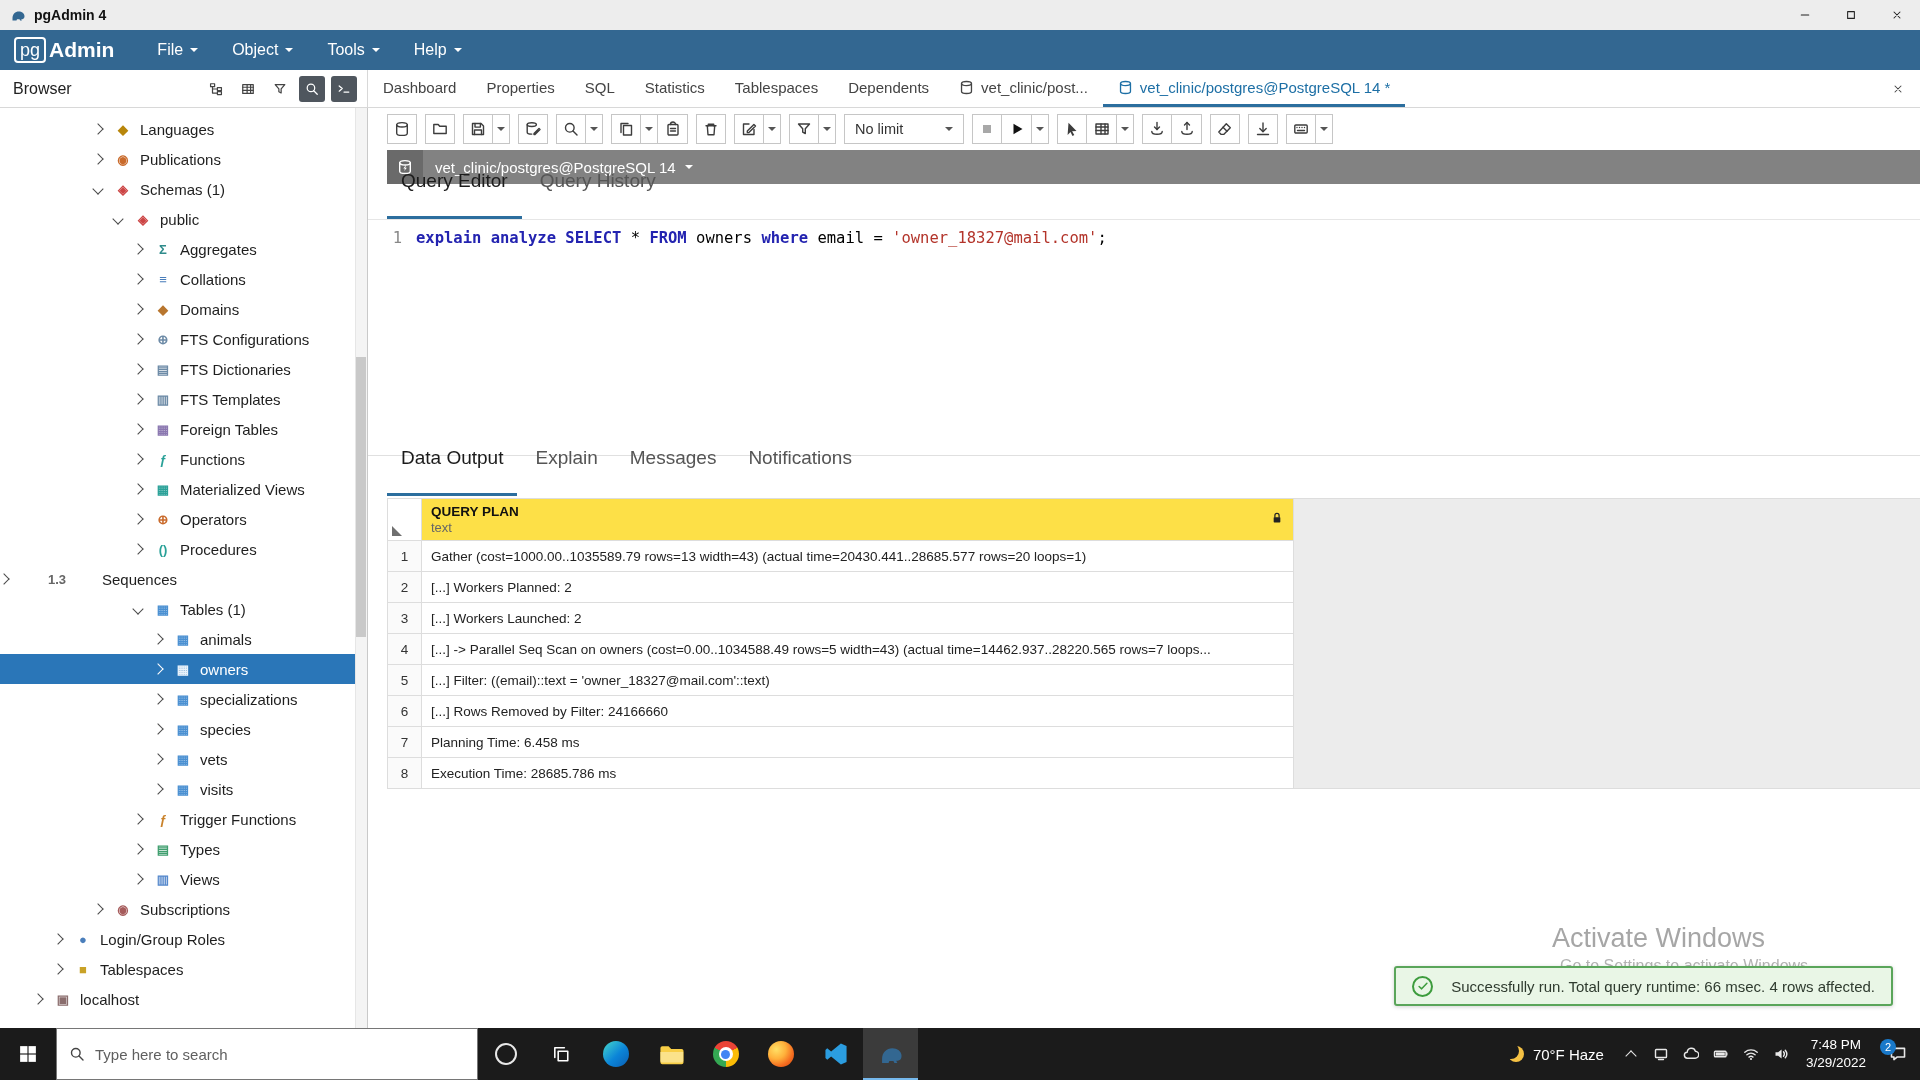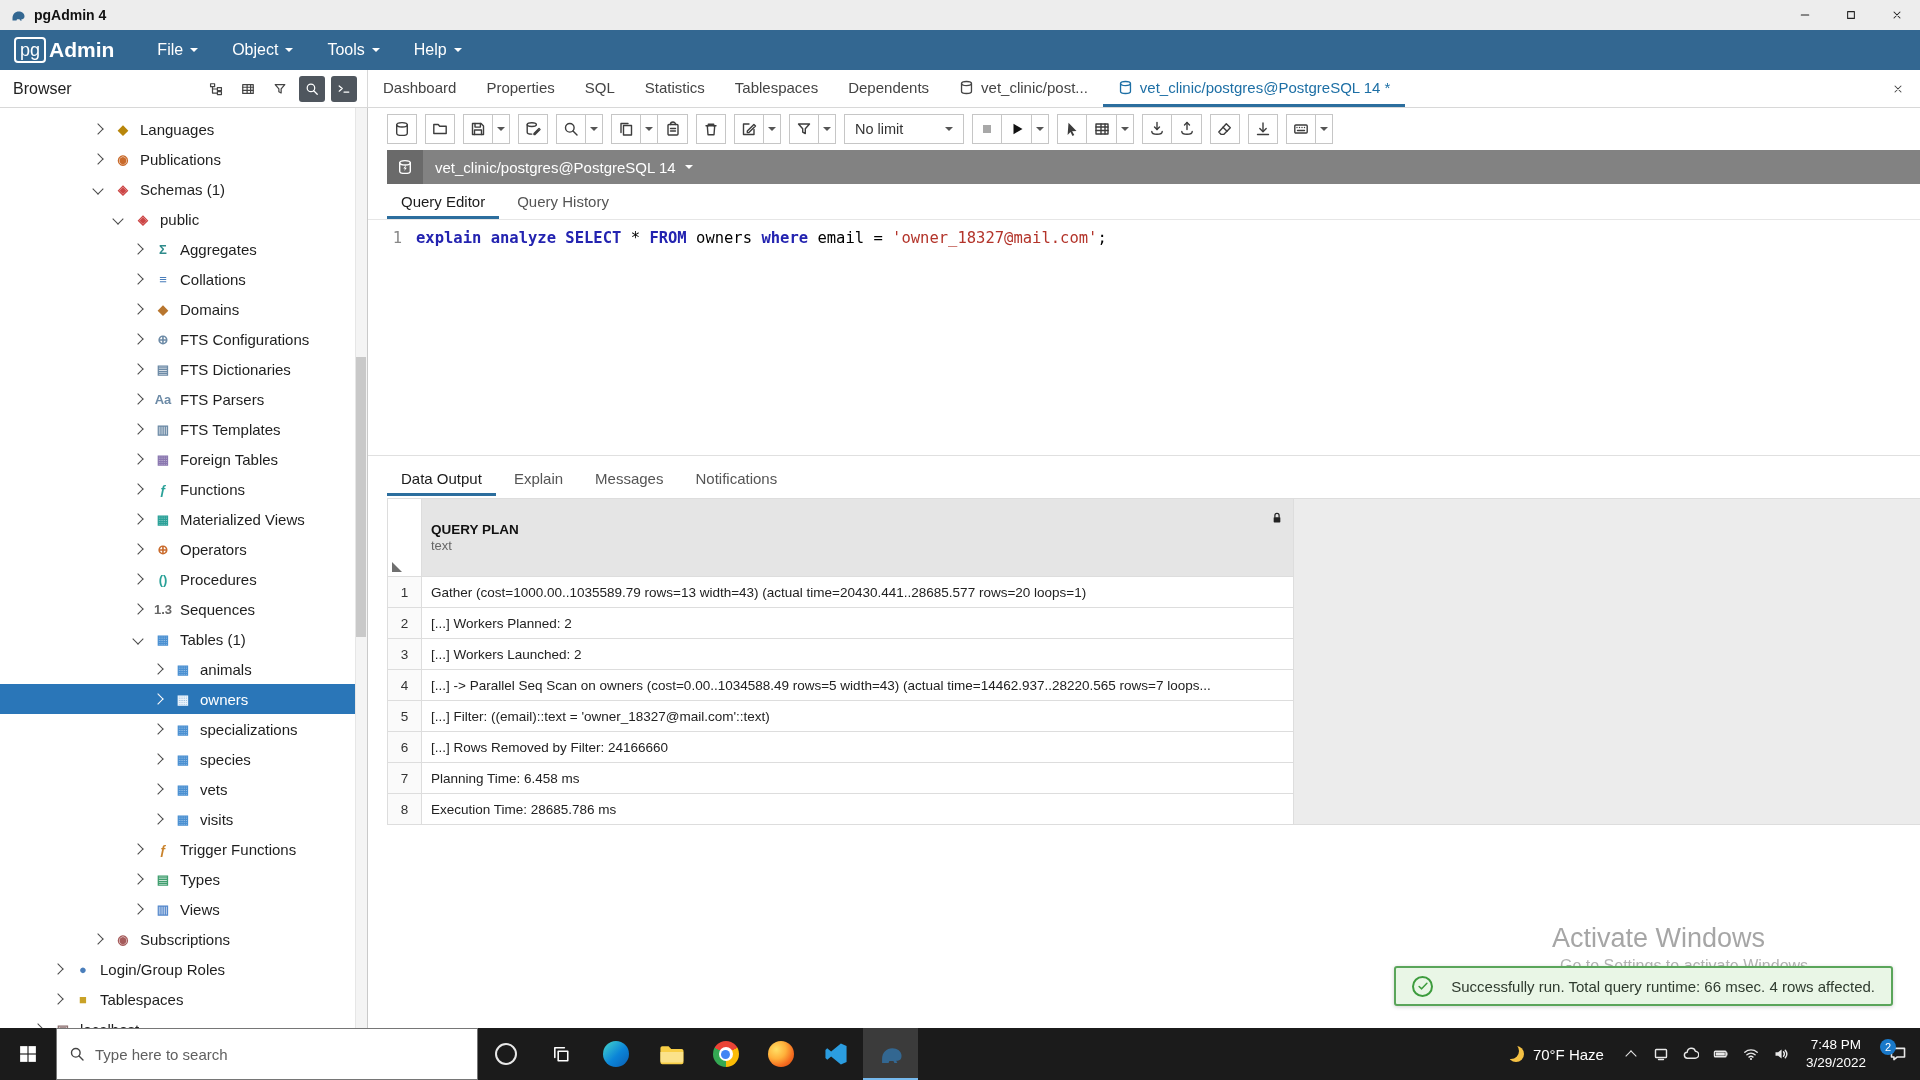"Query Editor" .etab { font-size: 15px -> 19px; padding: 8px 14px 6px -> 8px 14px 24px }
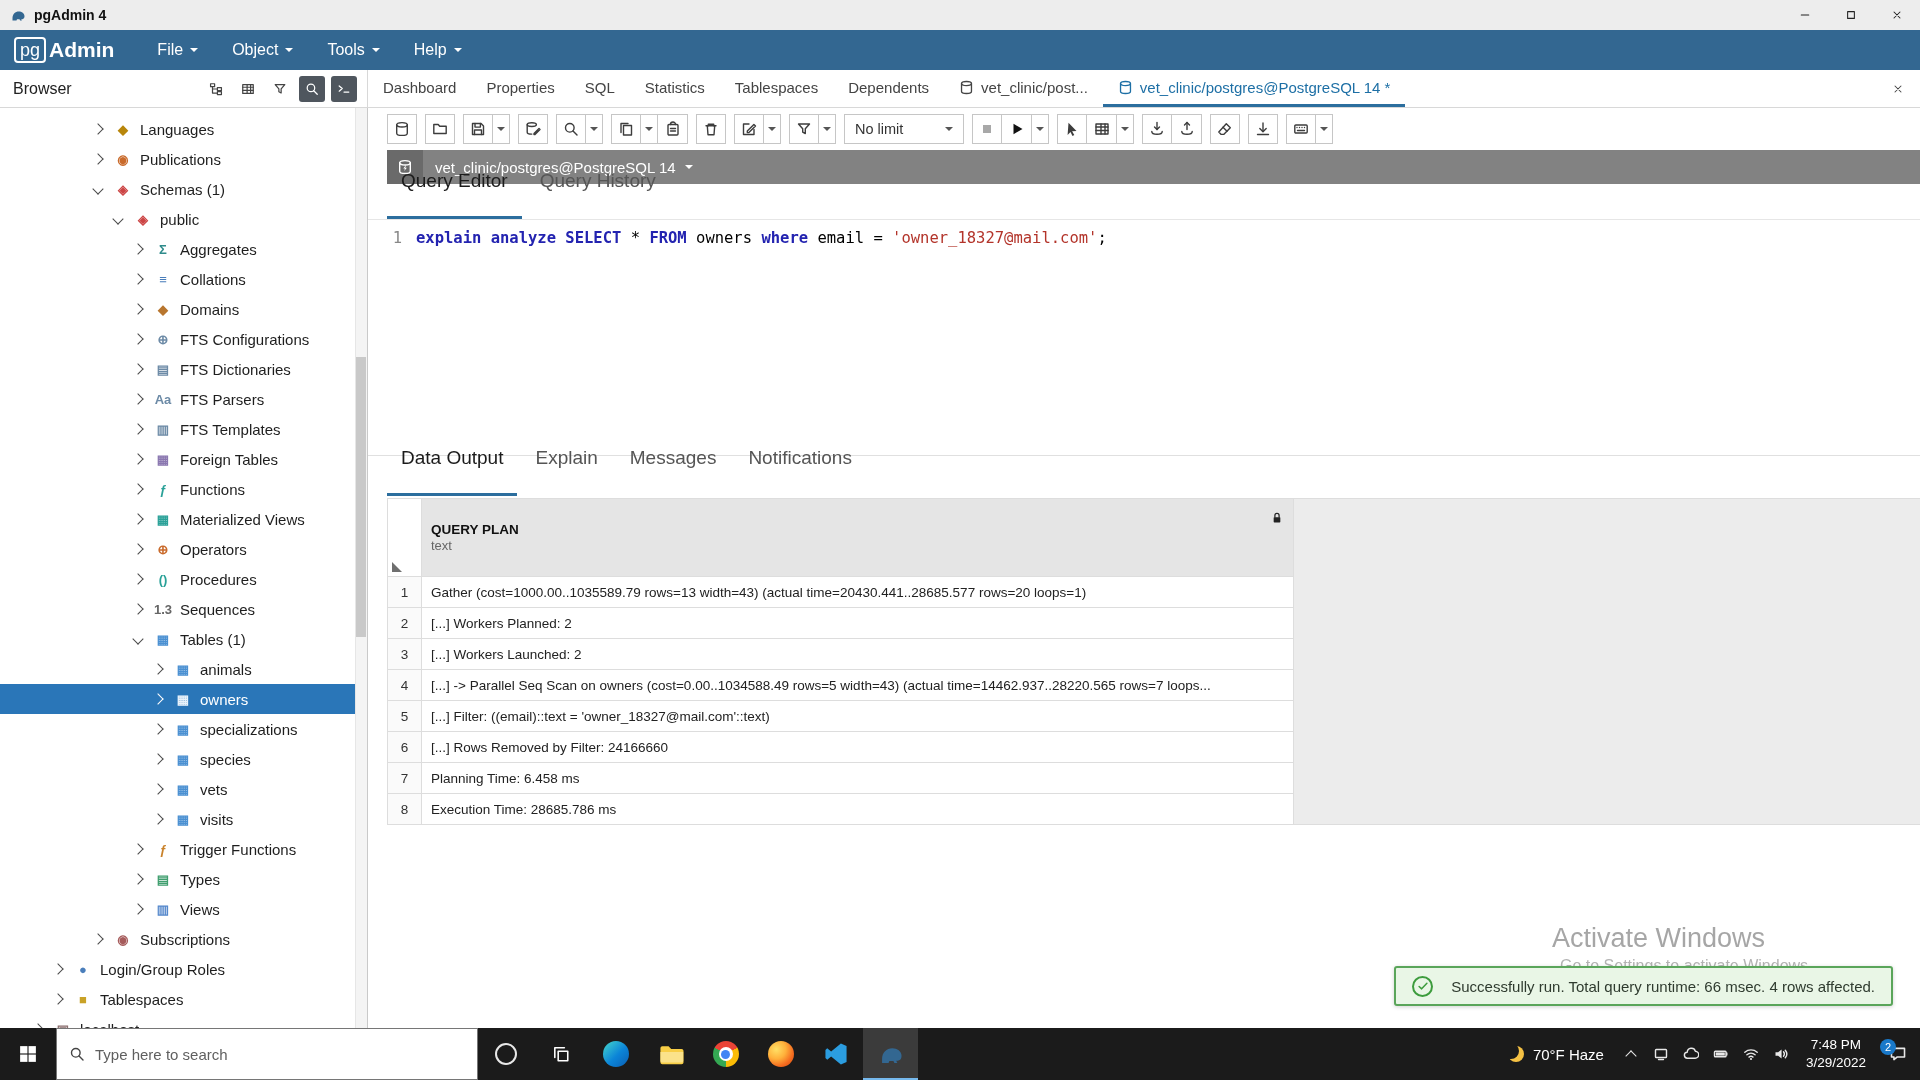"Aa" div.tree-row { html: <div> <span></span> <span>Aa</span> <span>FTS Parsers</span> </div> -> none }
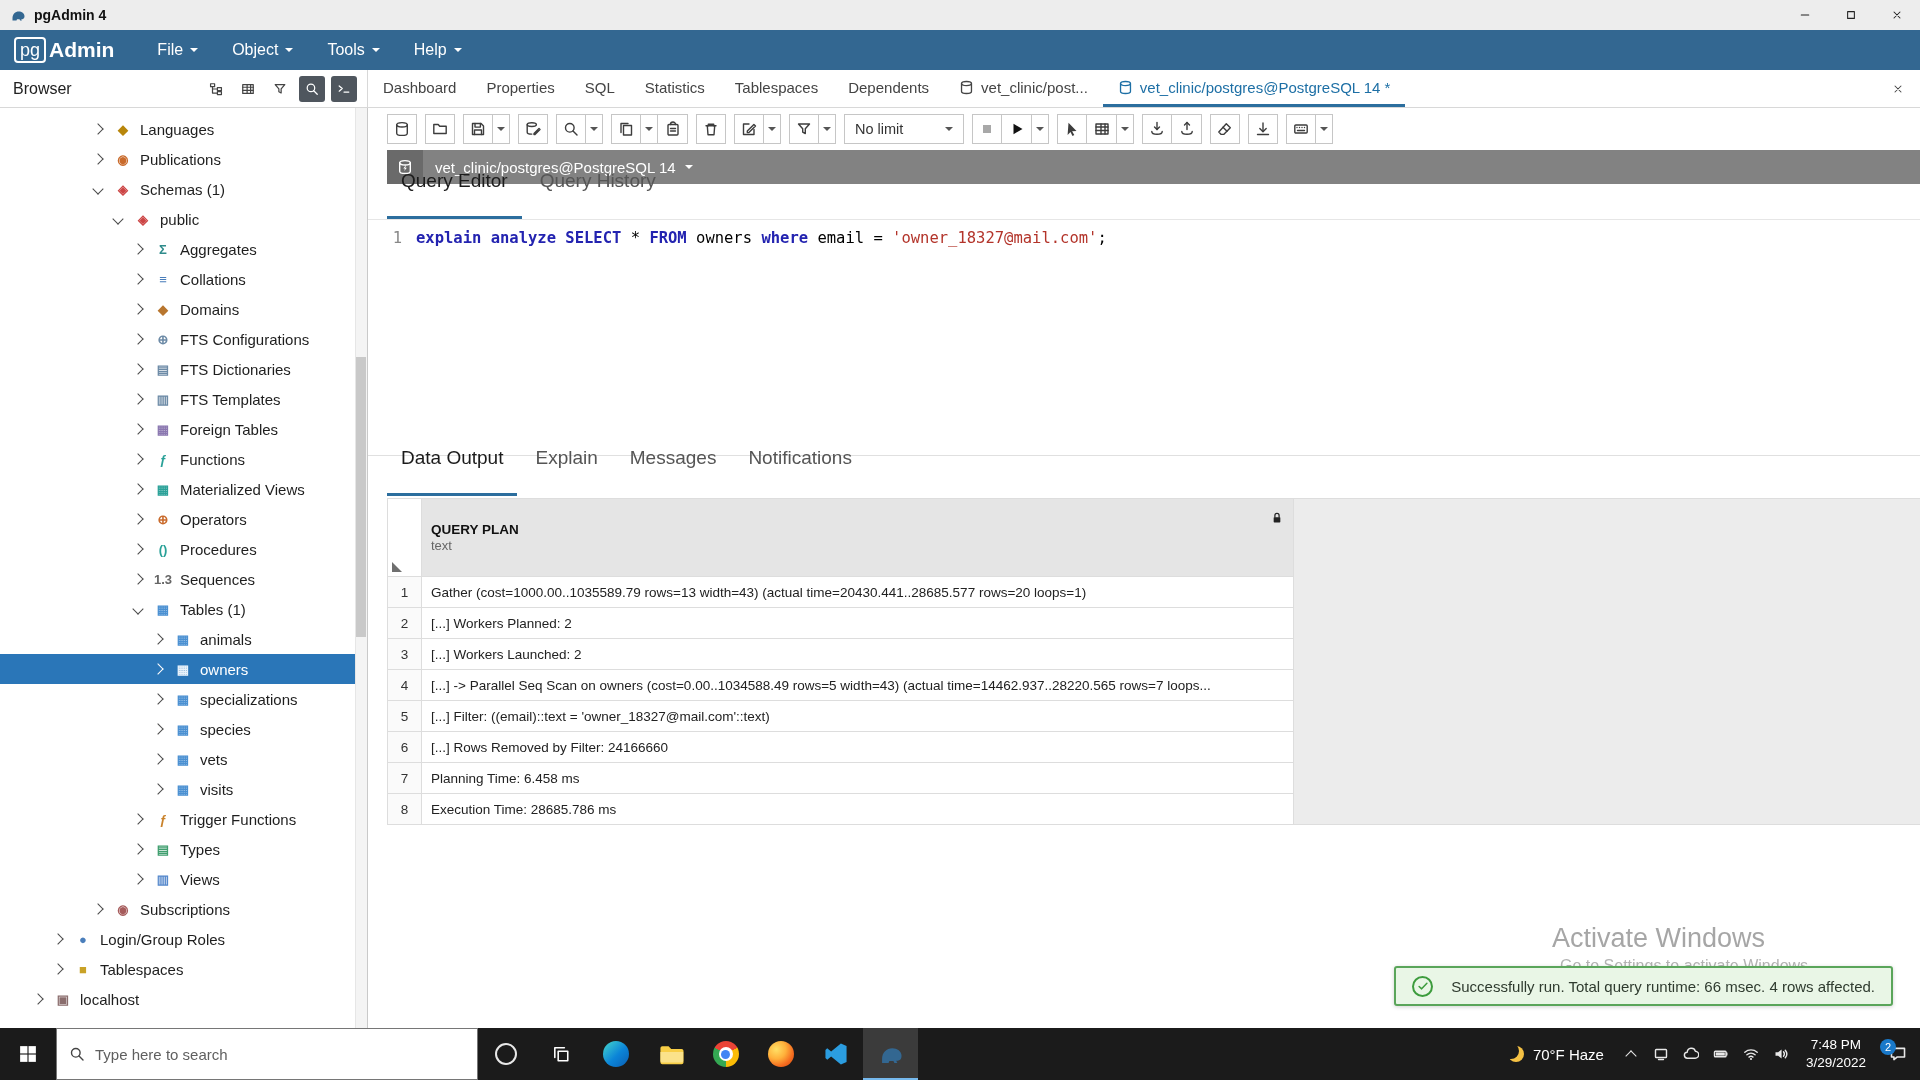"QUERY PLAN" .colhead { background: #e5e5e5 -> #fde047; padding: 23px 9px -> 5px 9px }
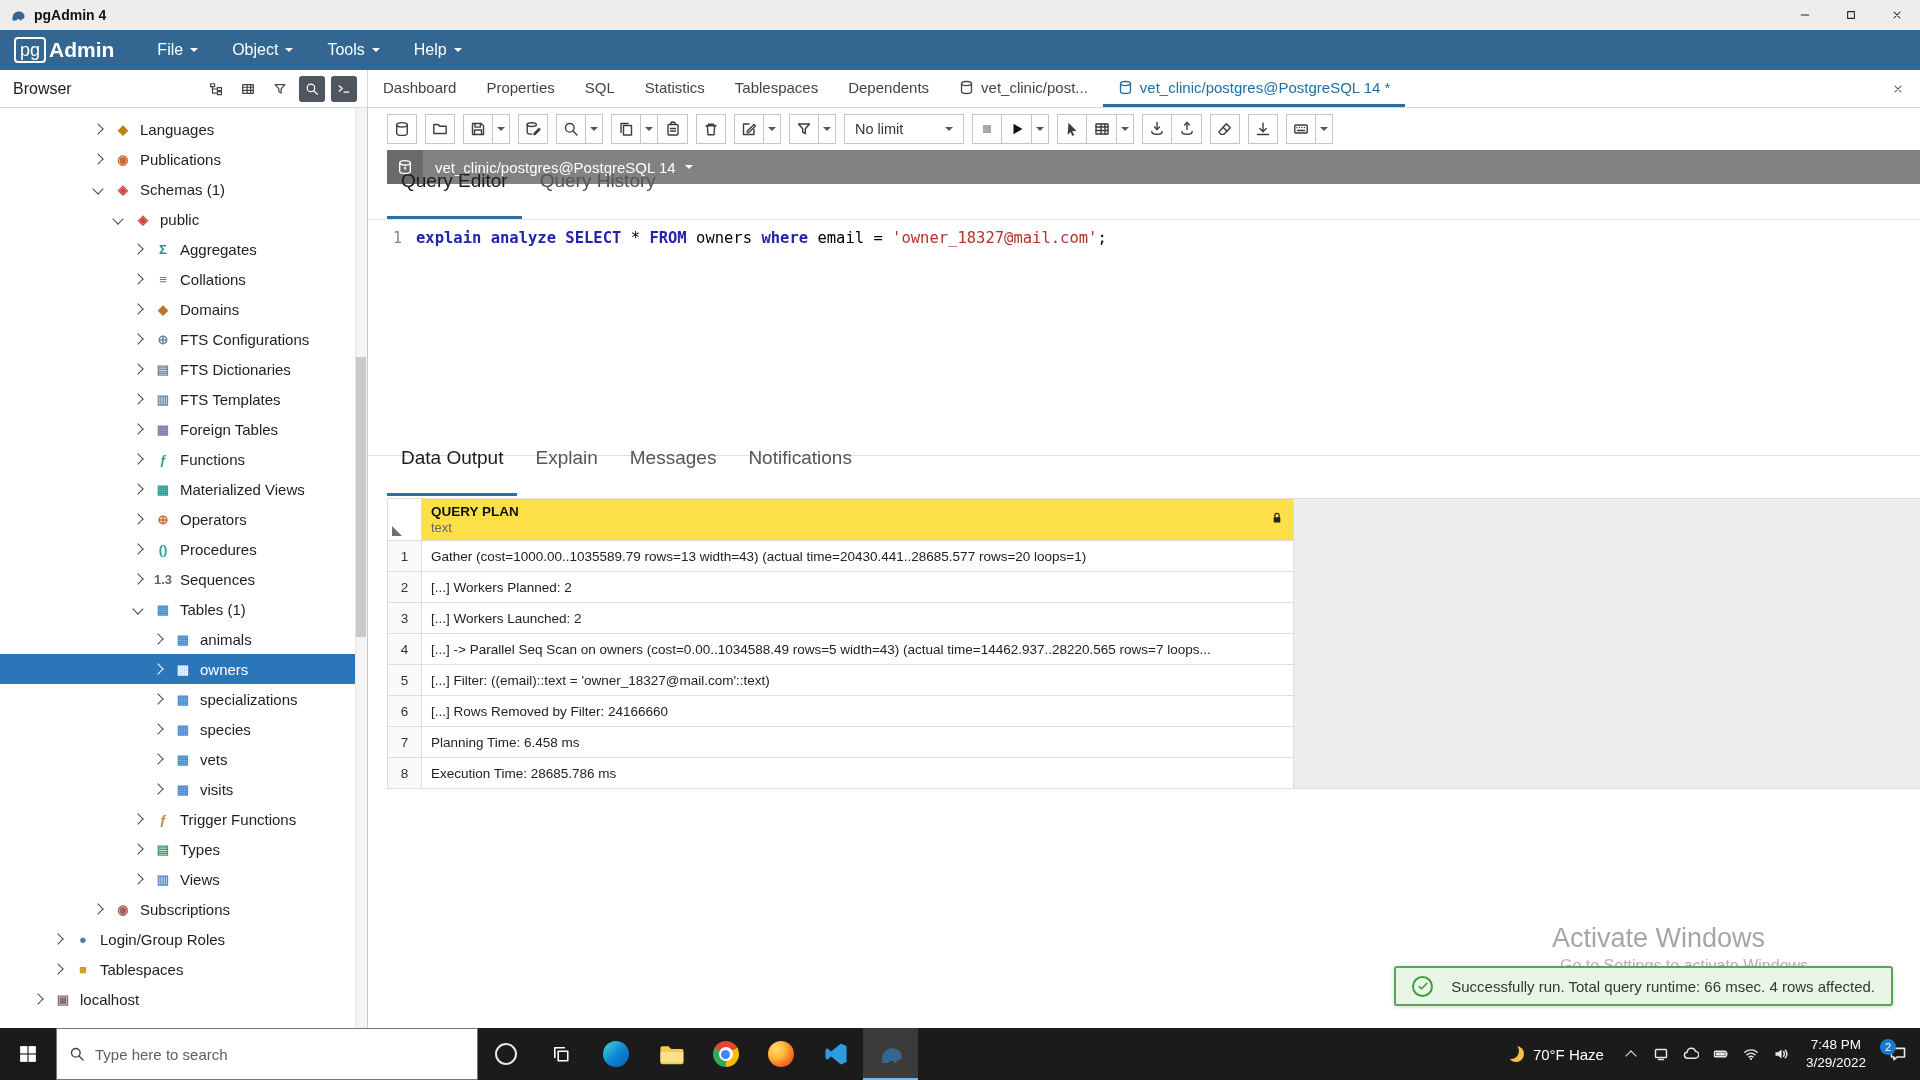"1.3" div.tree-row { gap: none -> 28px; padding-left: 134px -> none }
